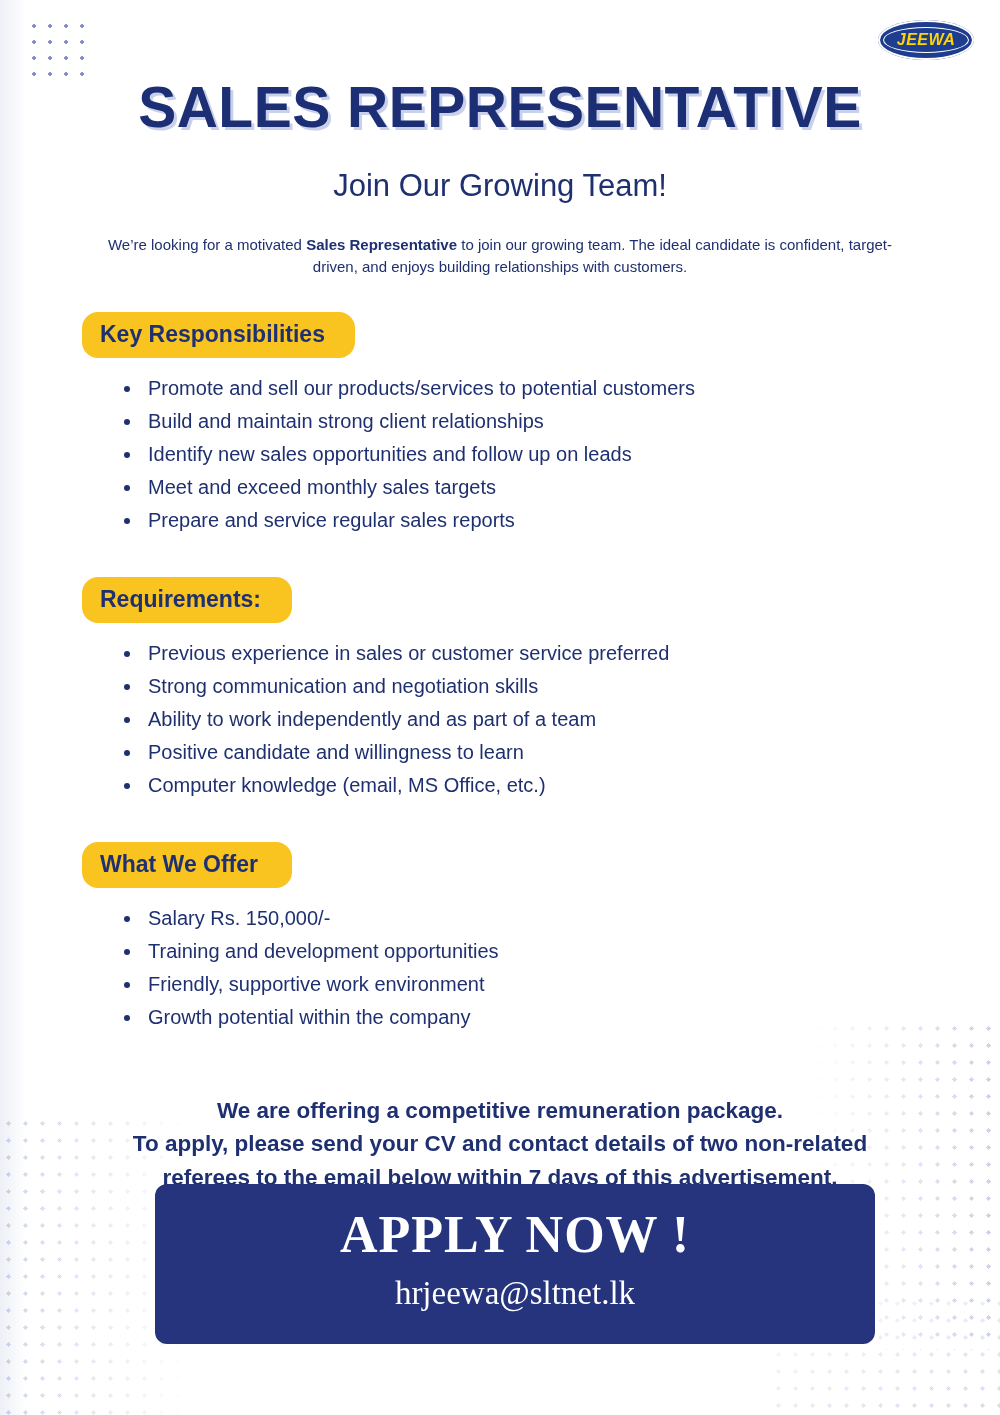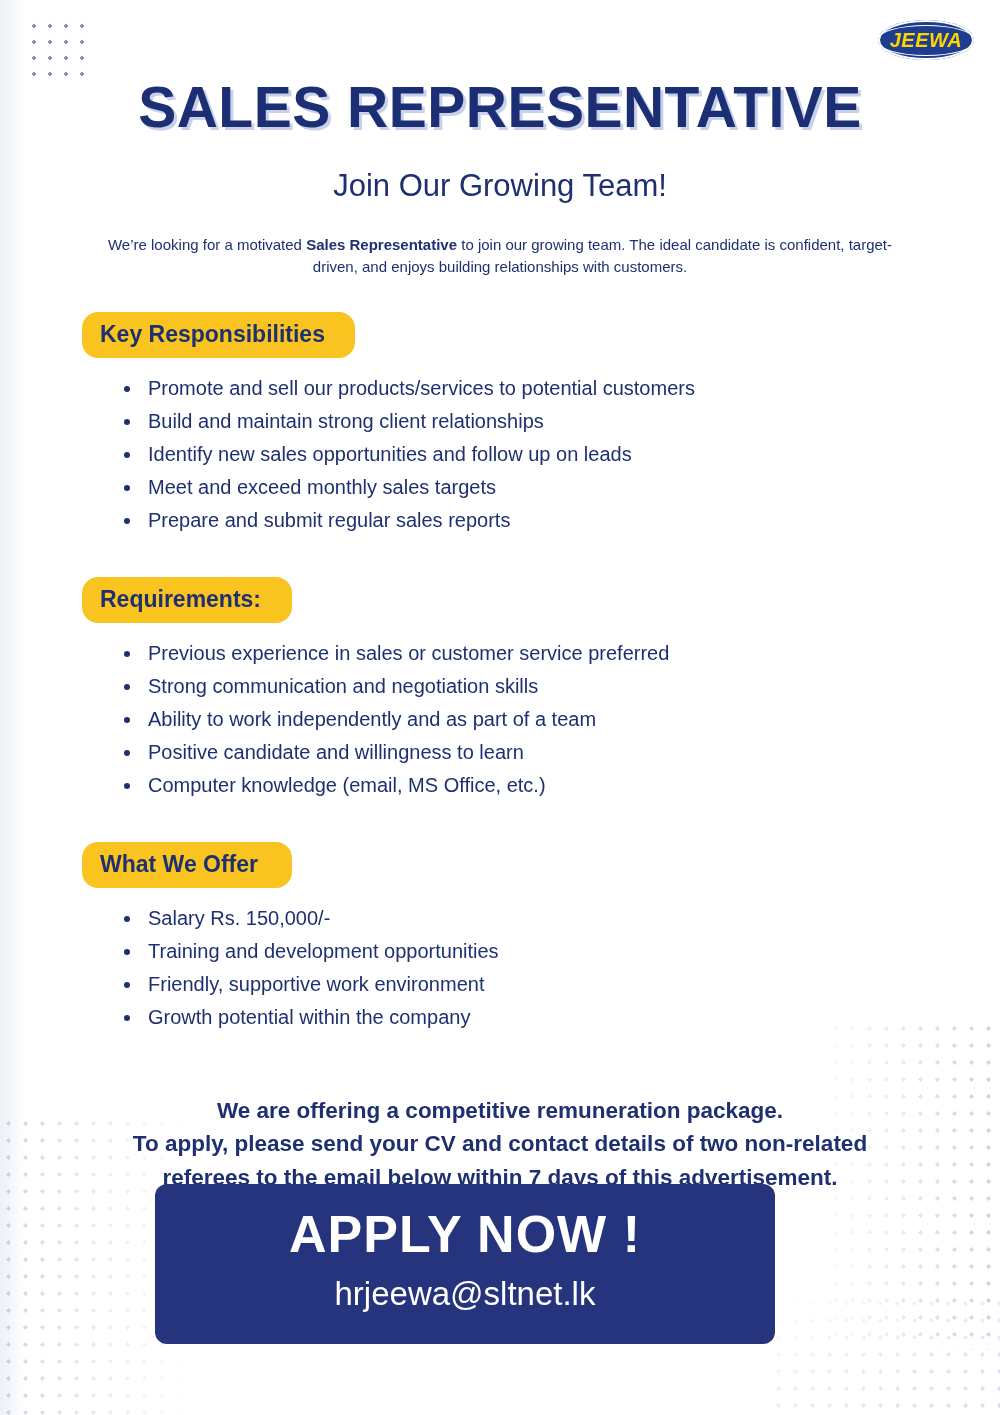"JEEWA" .logo-text { font-size: 20px -> 16px }
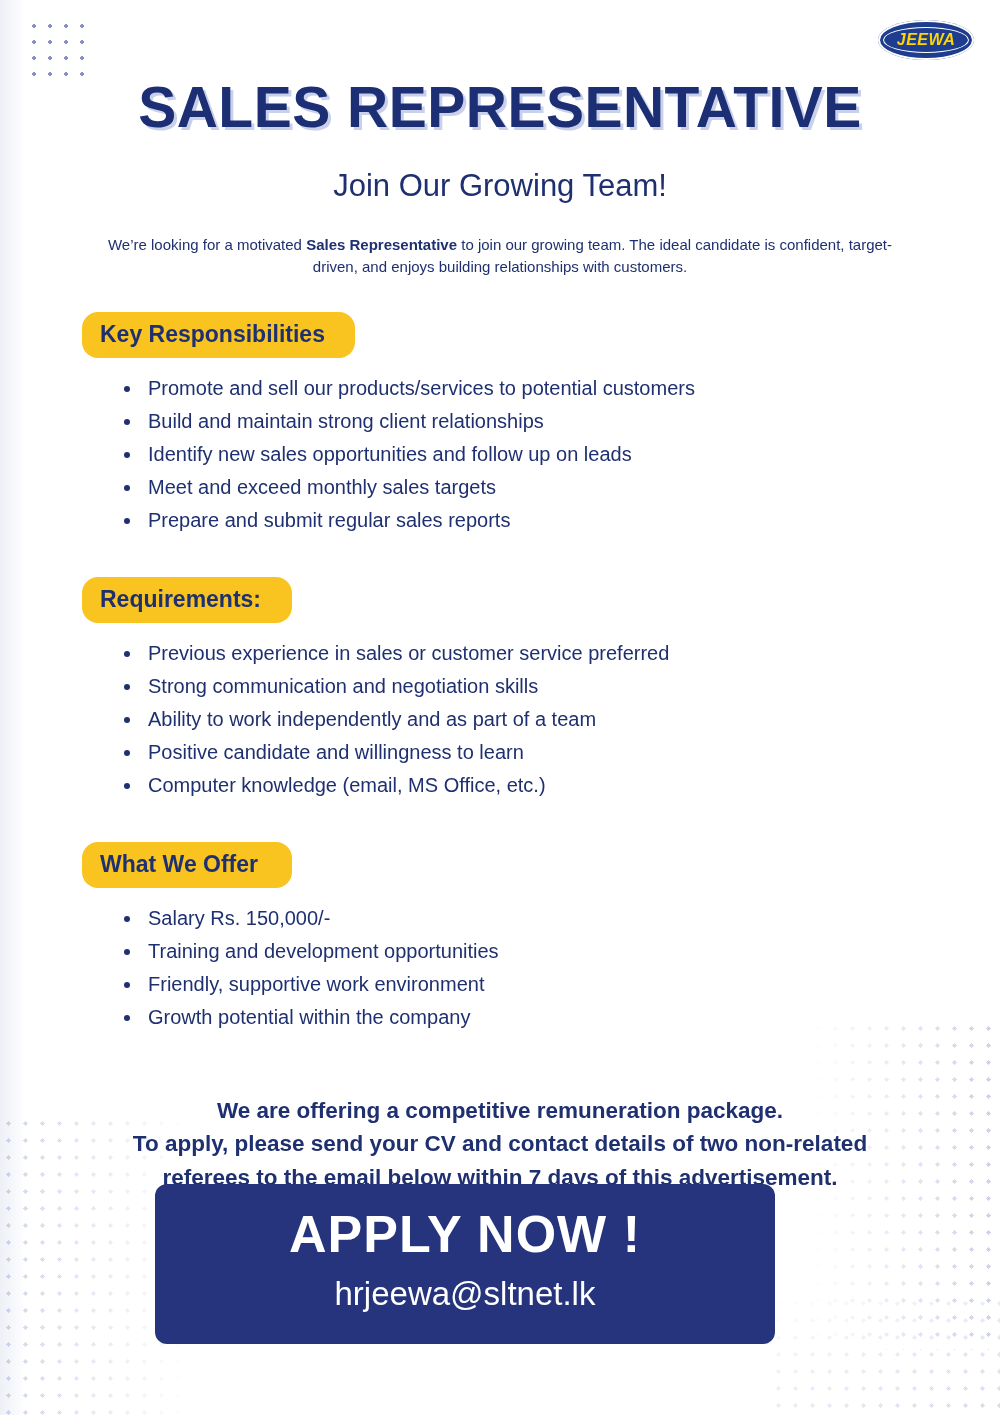"Prepare and submit regular sales" li { text: submit -> service }
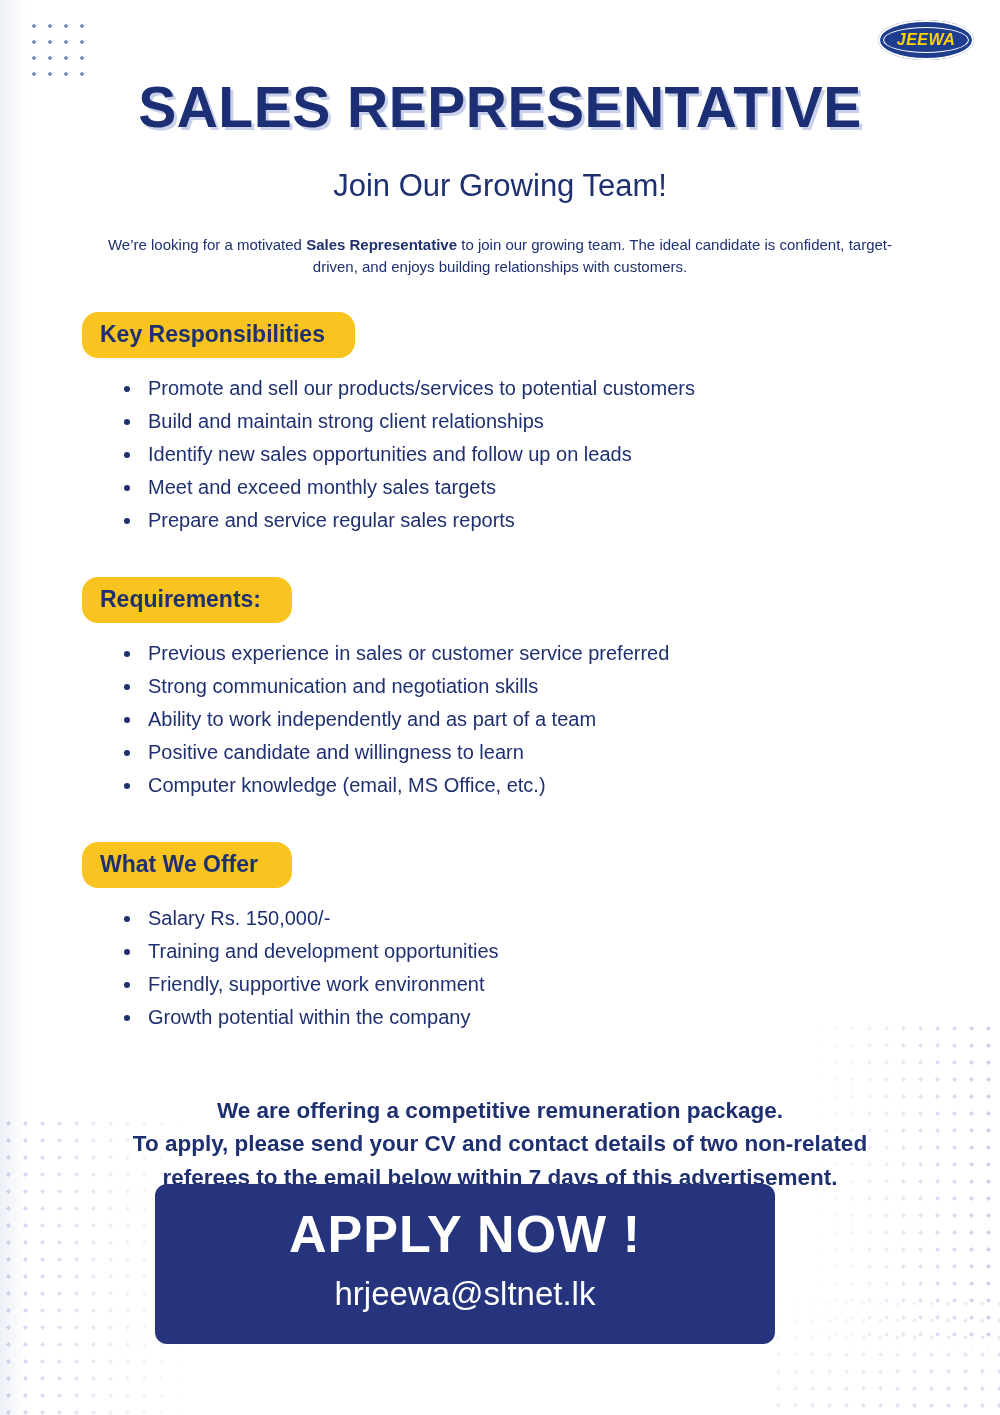"APPLY NOW !" .apply { font-family: none -> Liberation Serif, serif; width: 620px -> 720px }
